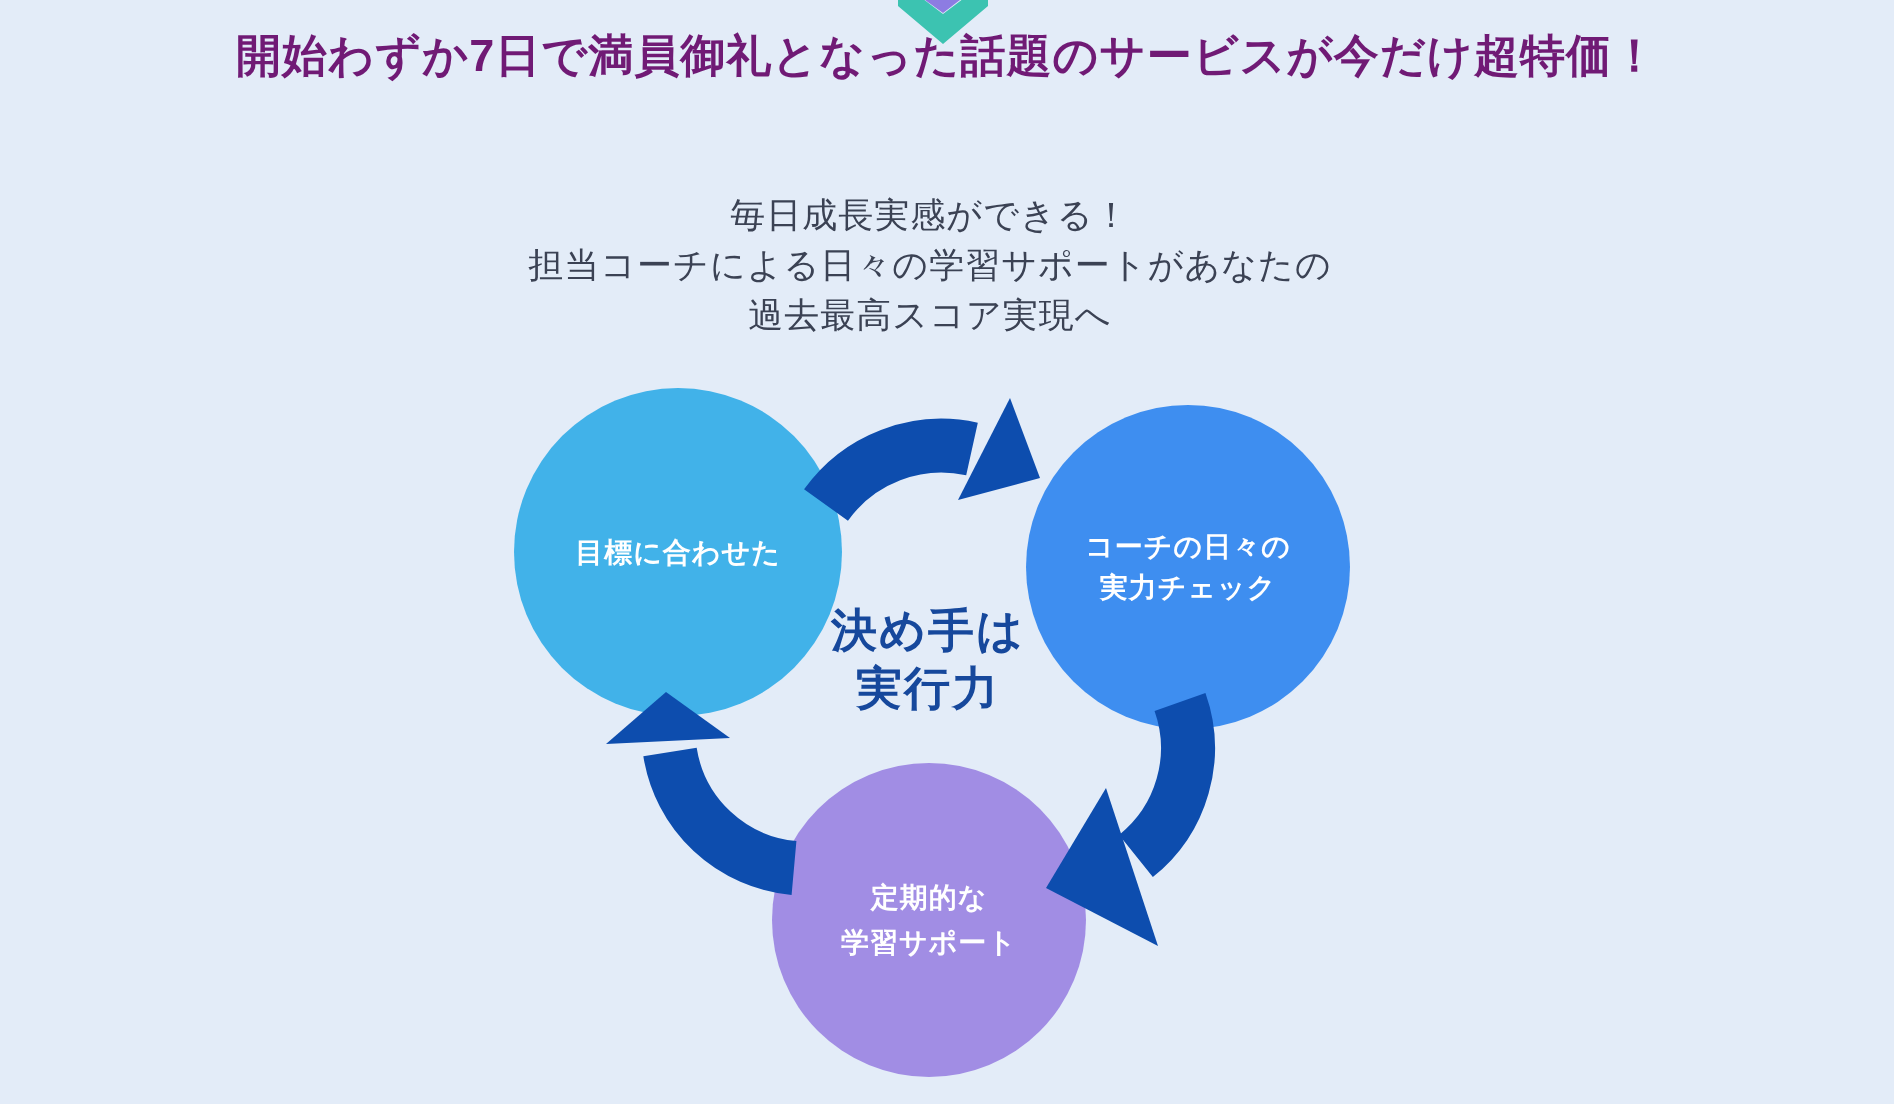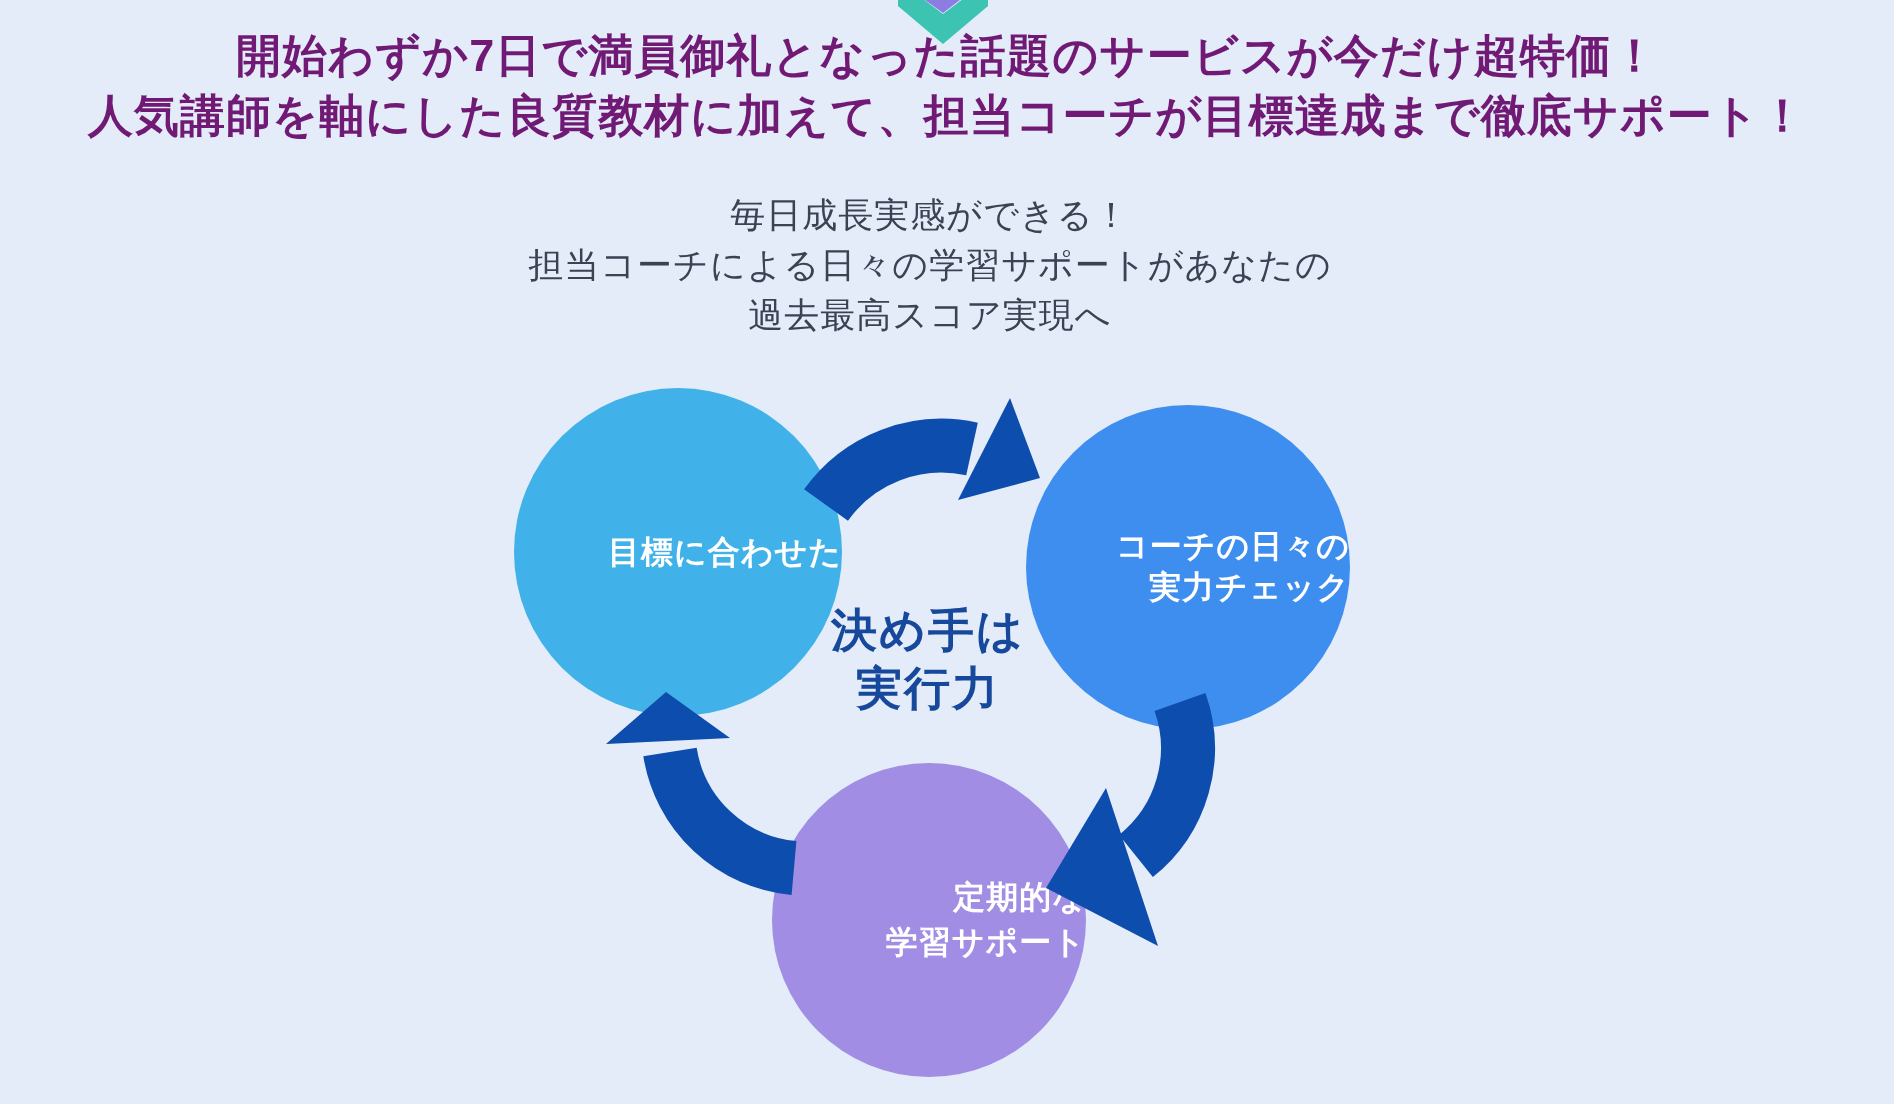"人気講師を軸にした良質教材に加えて、担当コーチが目標達成まで徹底サポート！" span { html: <span>人気講師を軸にした良質教材に加えて、担当コーチが目標達成まで徹底サポート！</span> -> none }
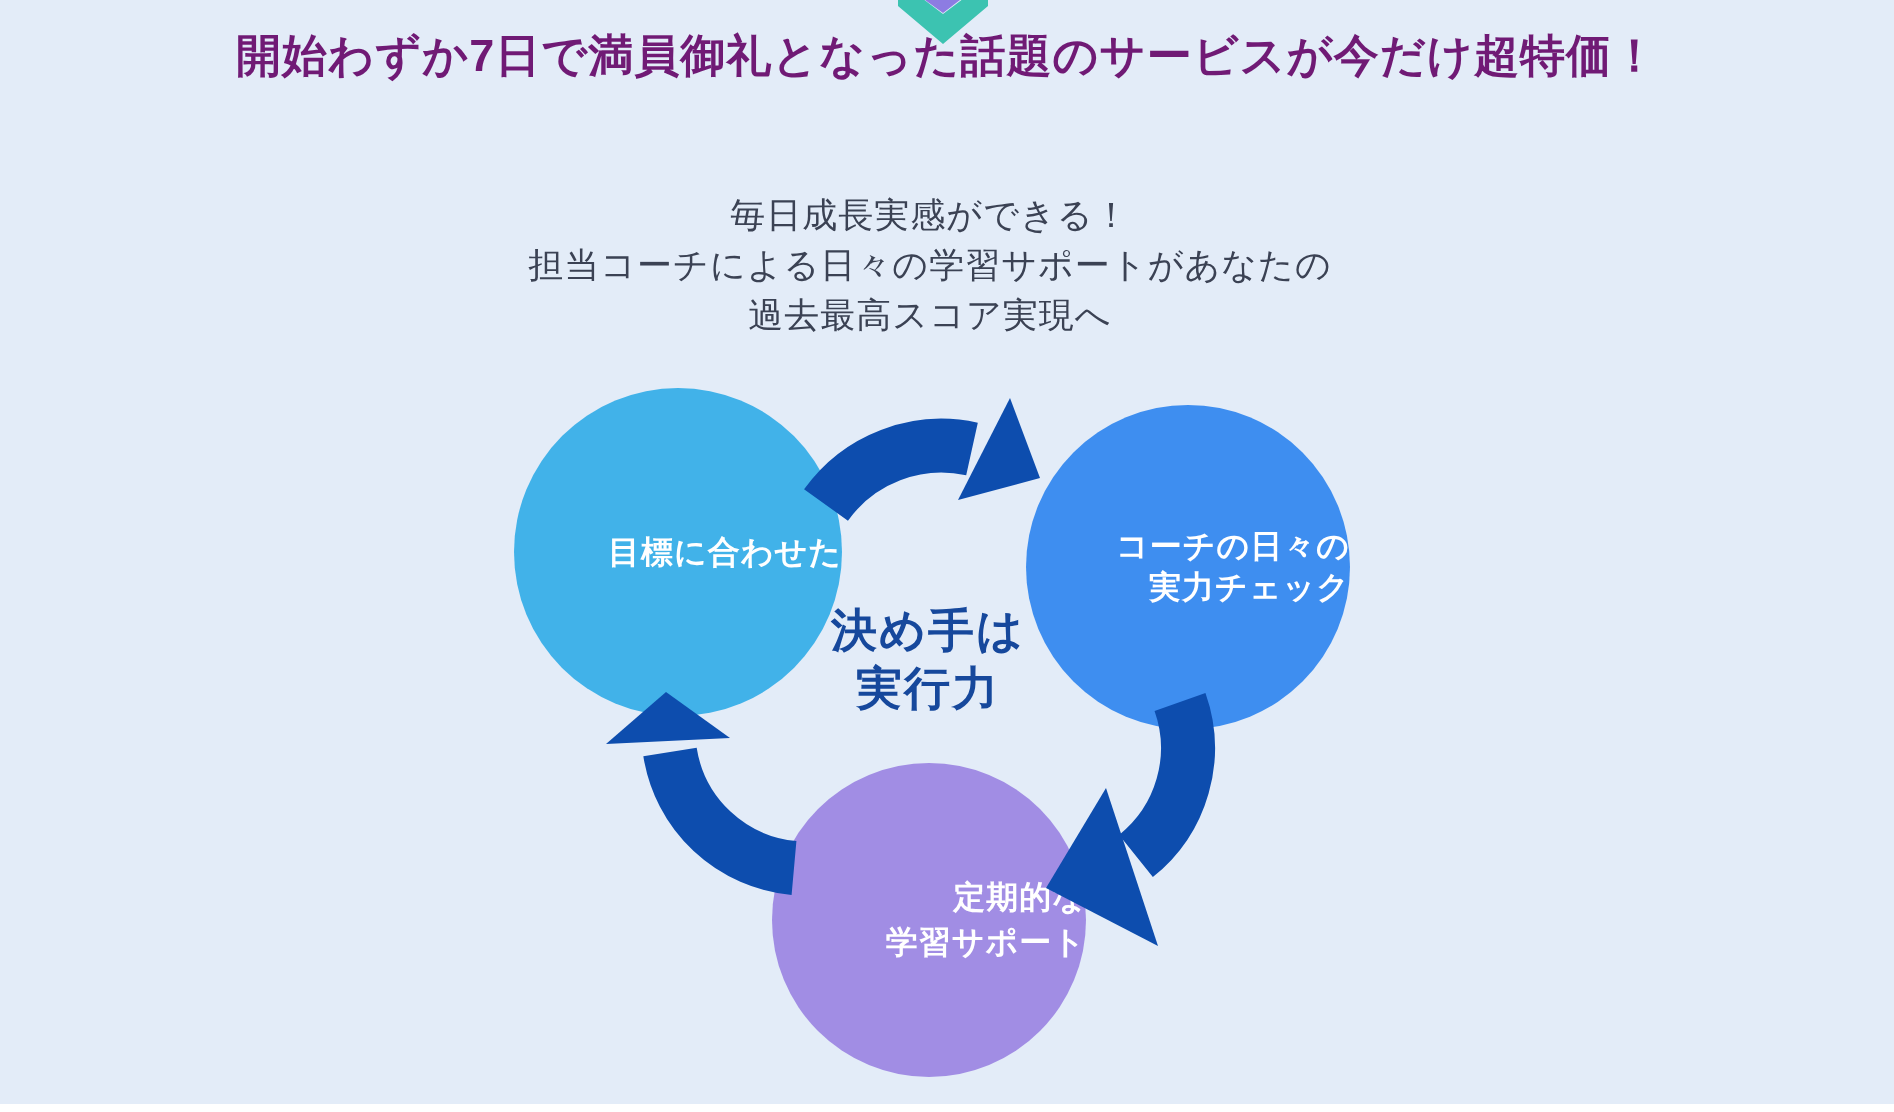"目標に合わせた" .node { align-items: flex-end -> center; font-size: 32px -> 28px }
